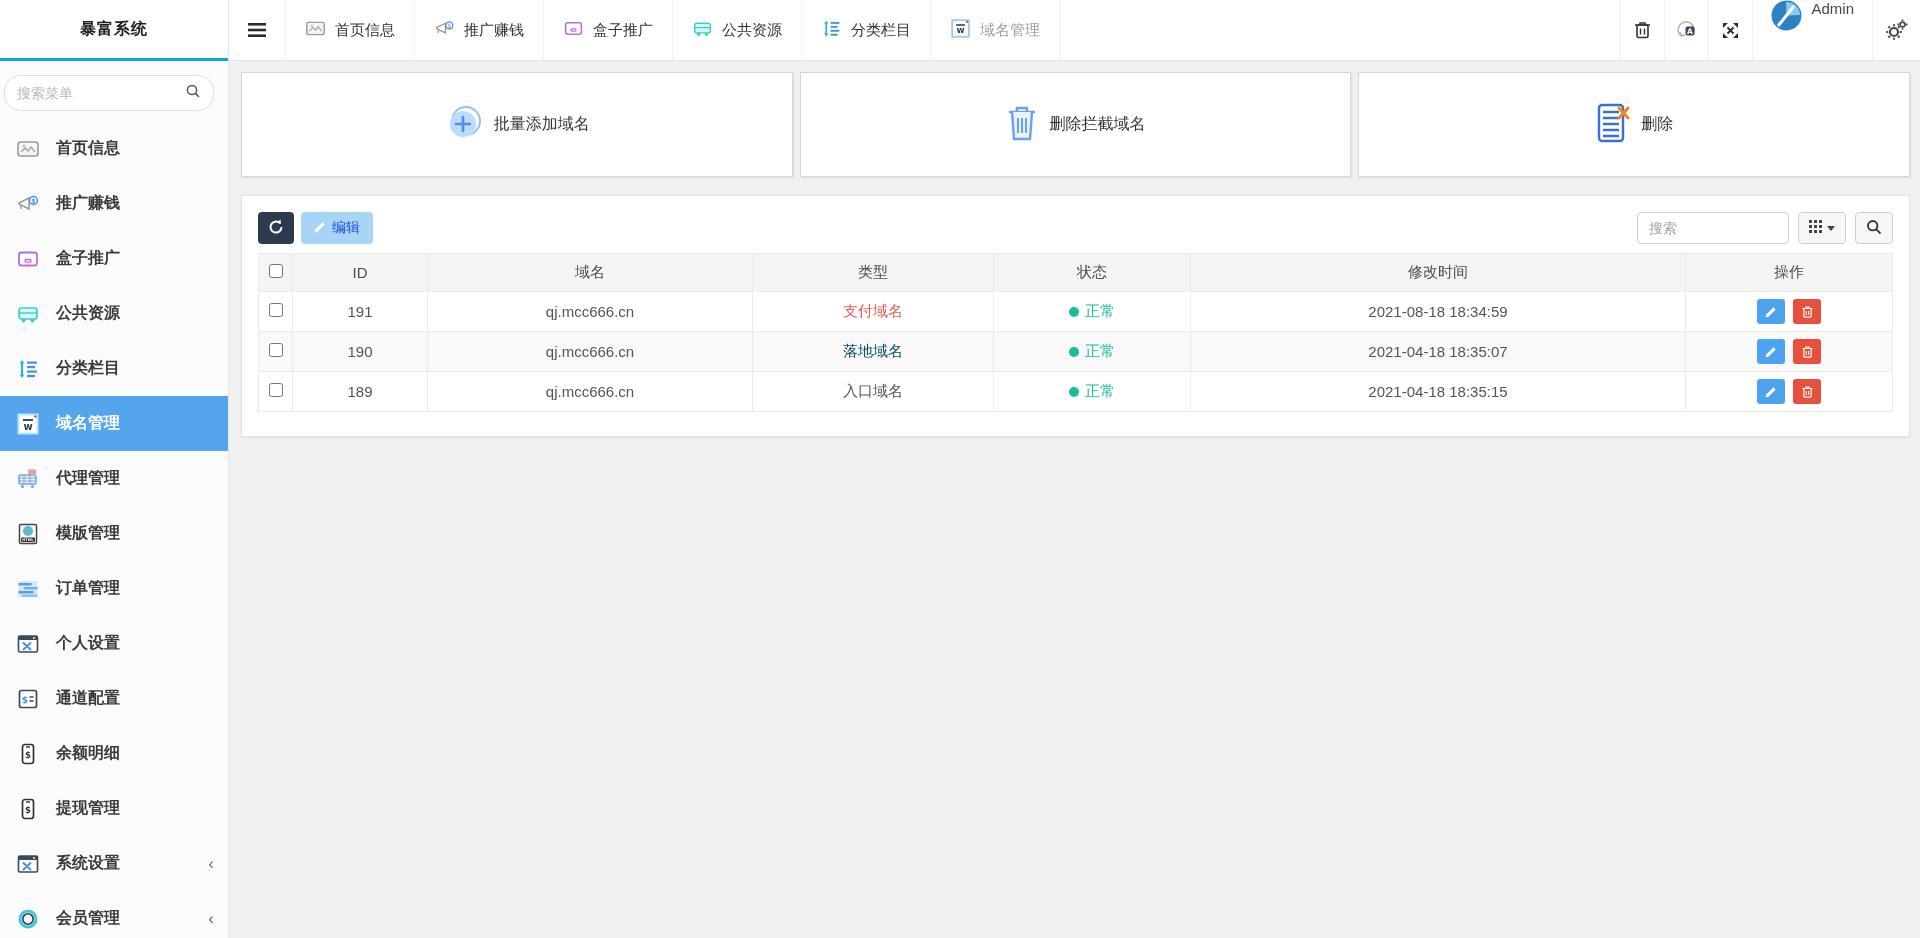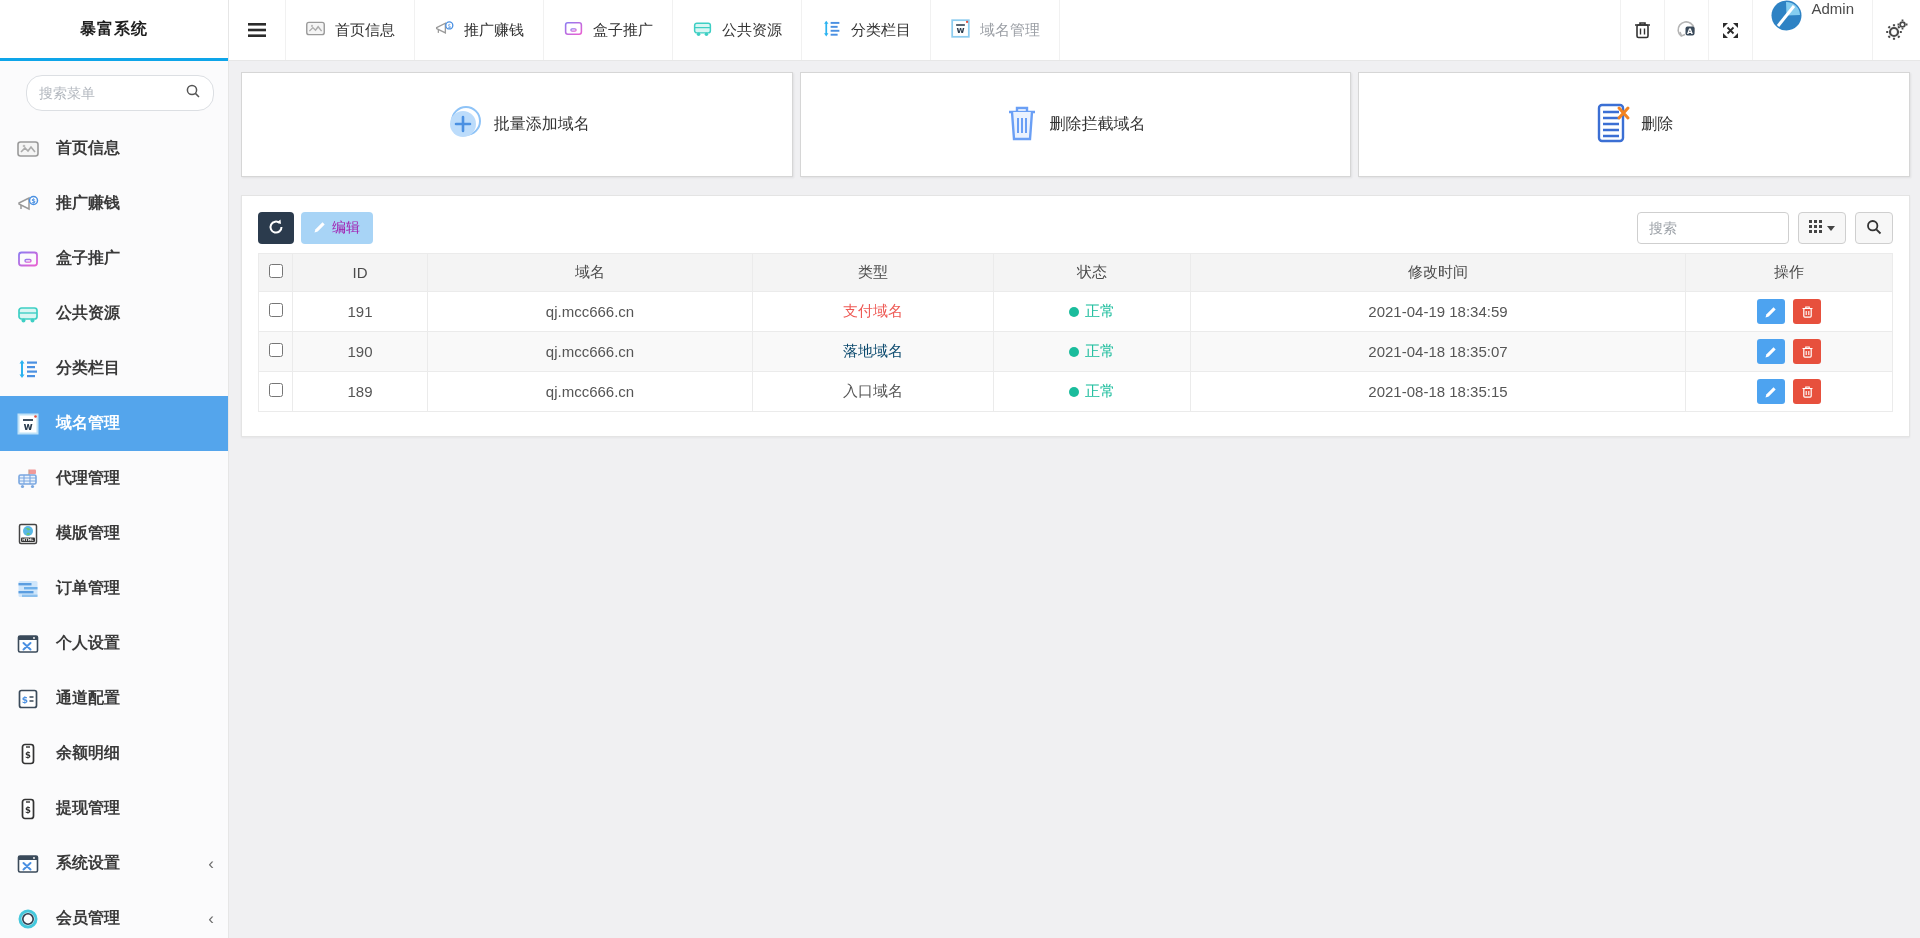"搜索菜单" .side-search { margin: 14px 14px 8px 26px -> 14px 14px 8px 4px }
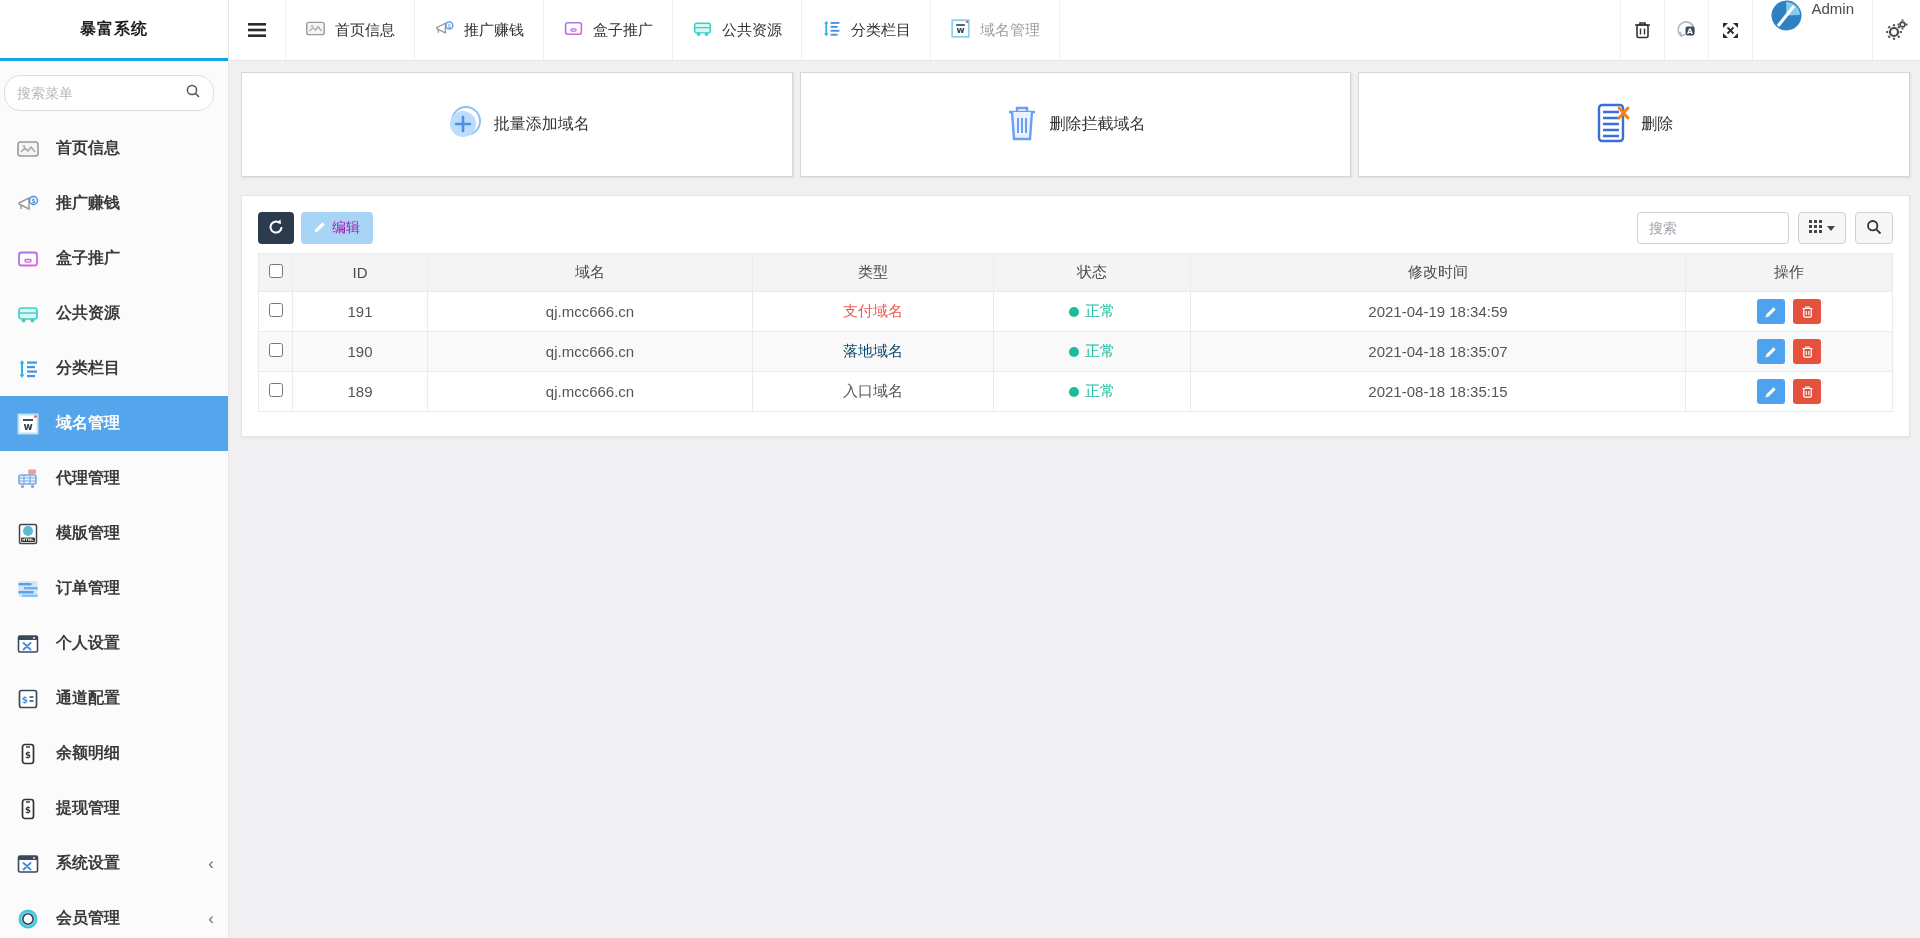"编辑" .btn-edit { color: #a21caf -> #1d4ed8 }
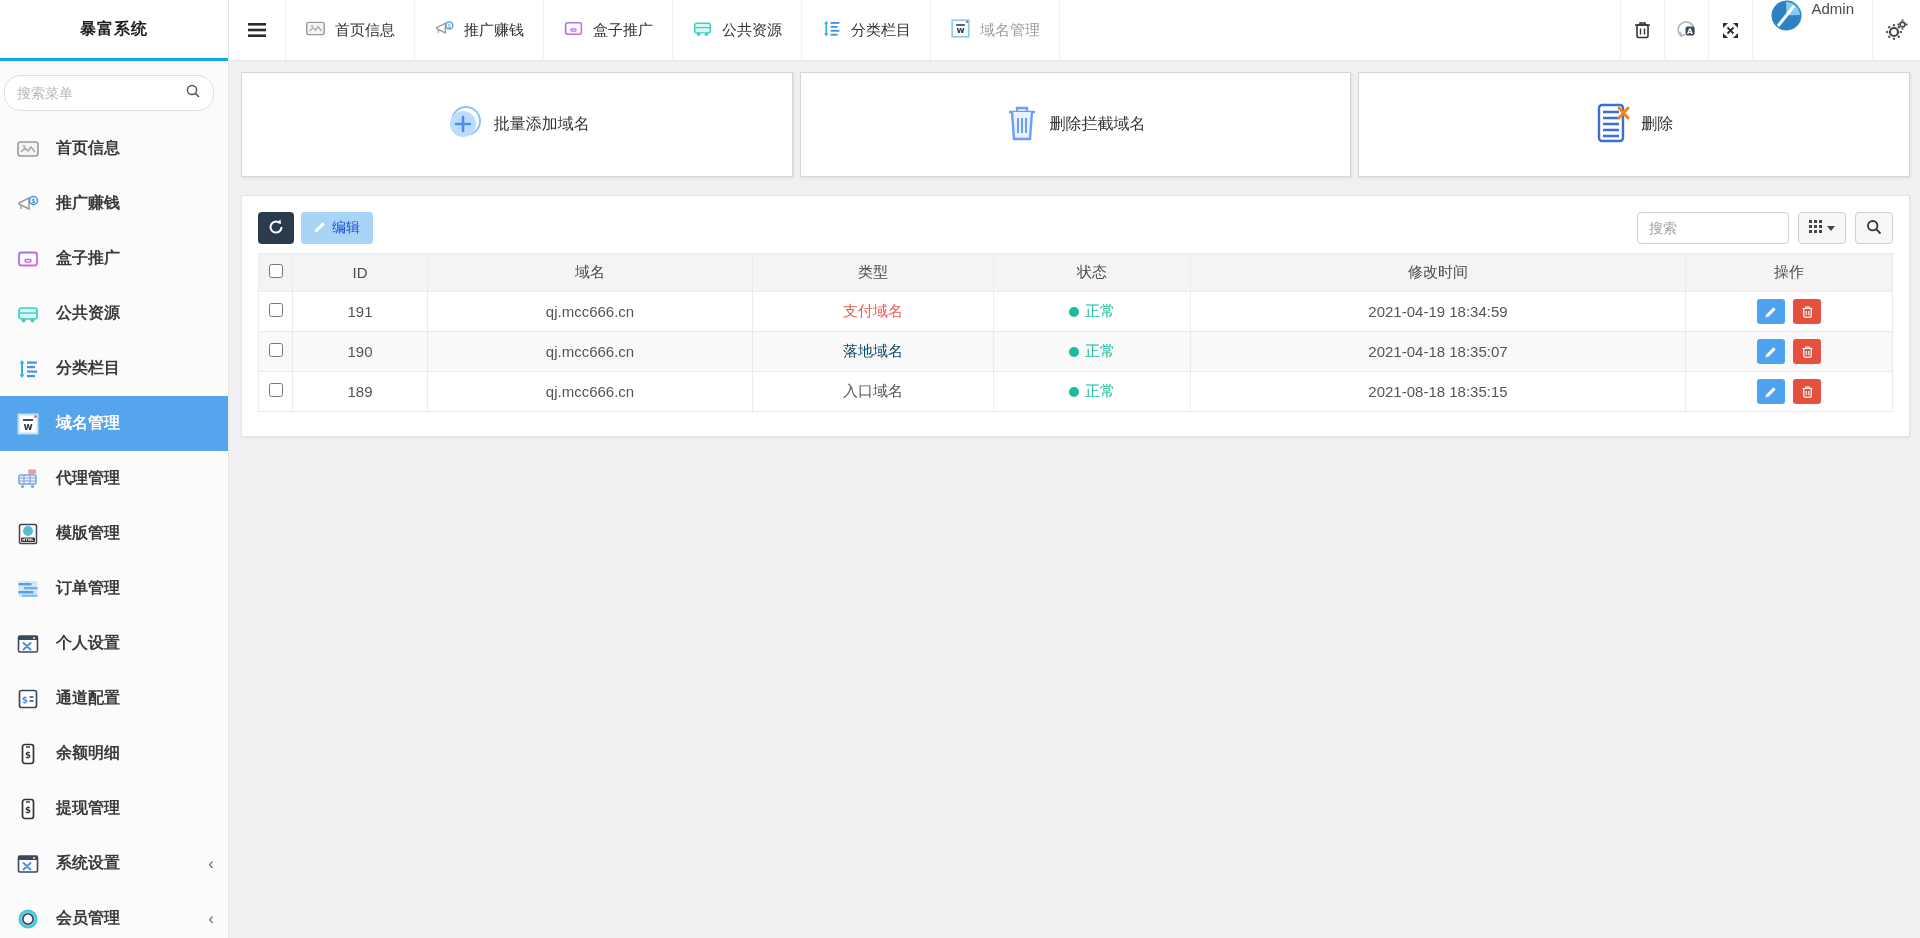"2021-04-19 18:34:59" td { text: 2021-04-19 -> 2021-08-18 }
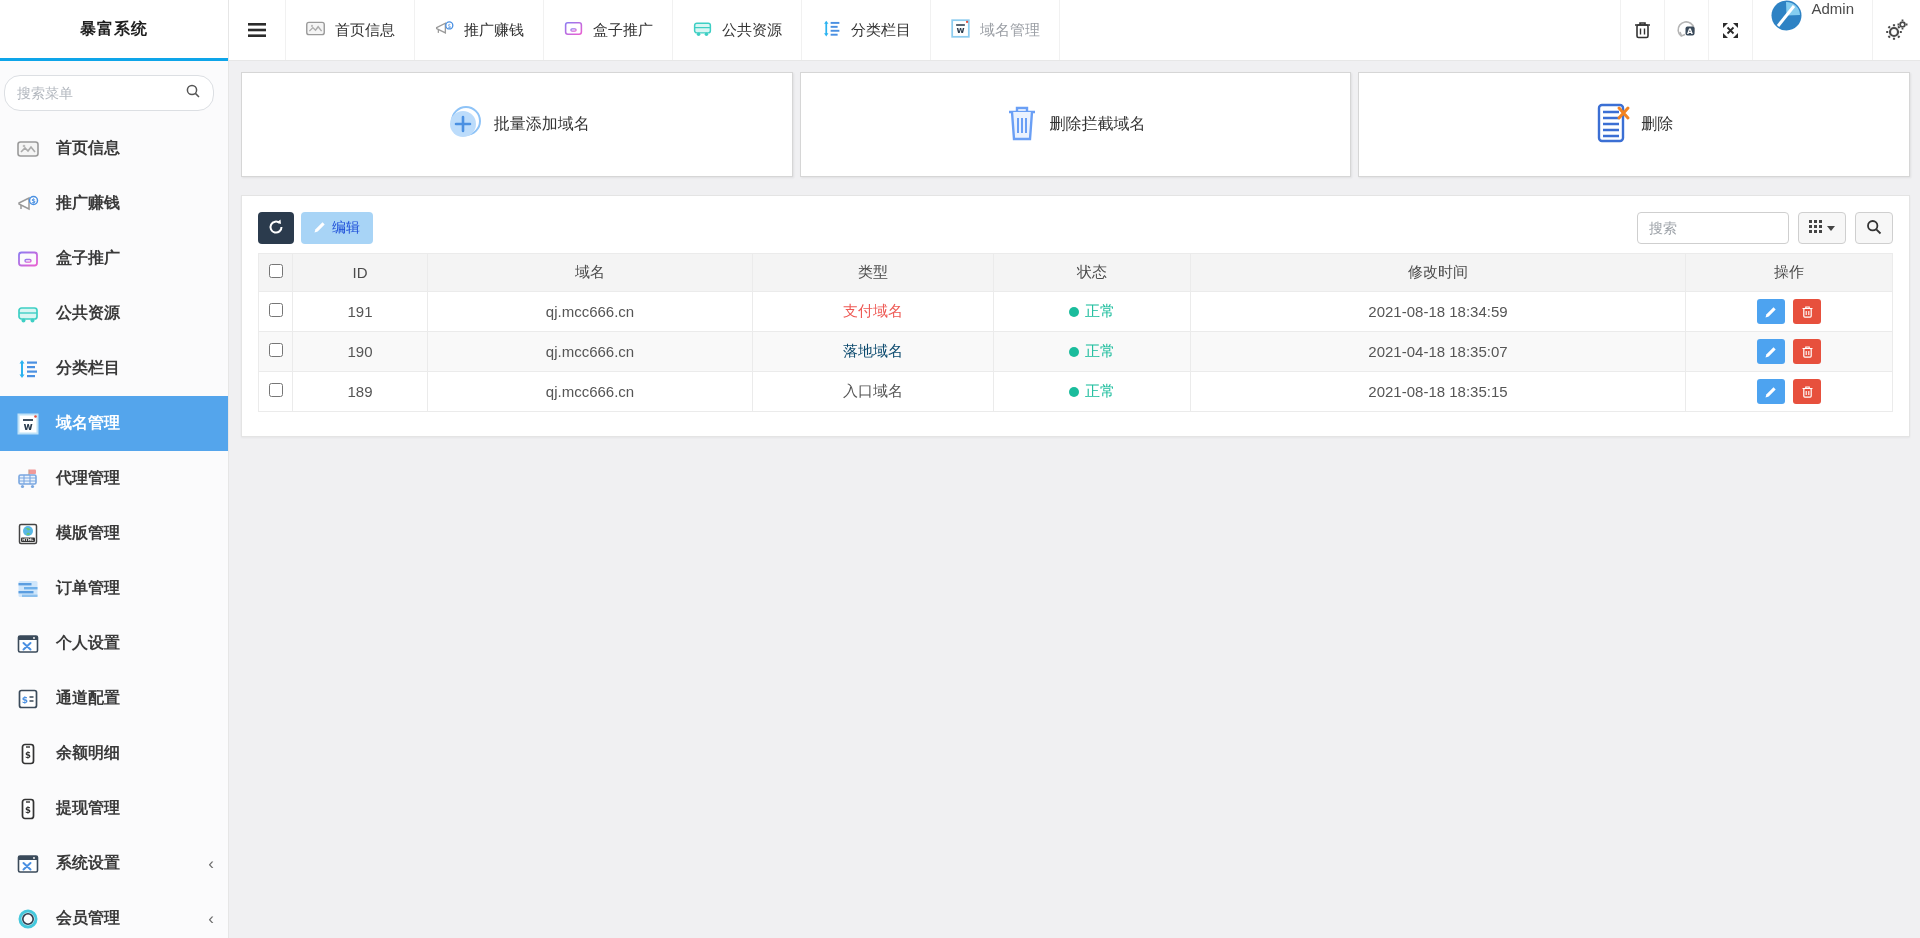"2021-08-18 18:35:15" td { text: 2021-08-18 -> 2021-04-18 }
